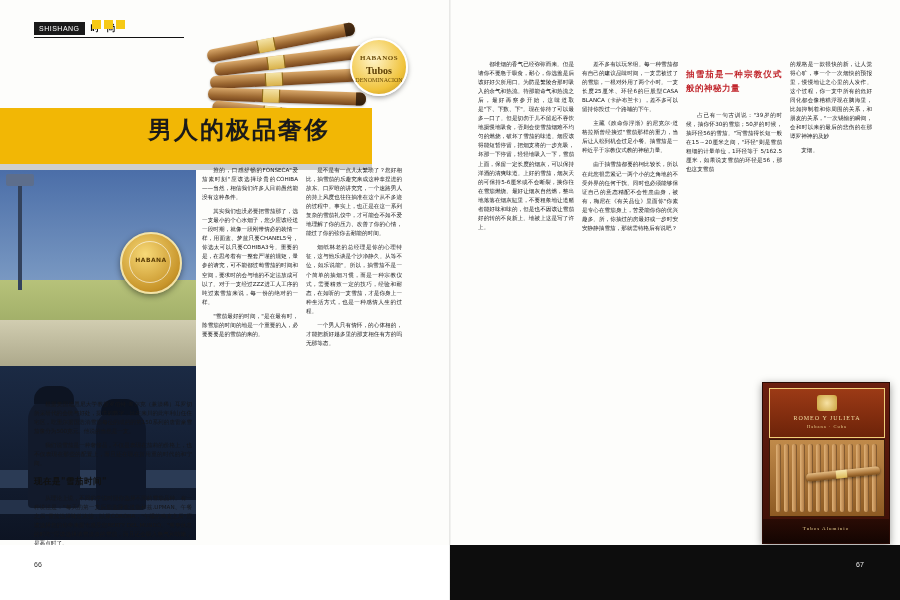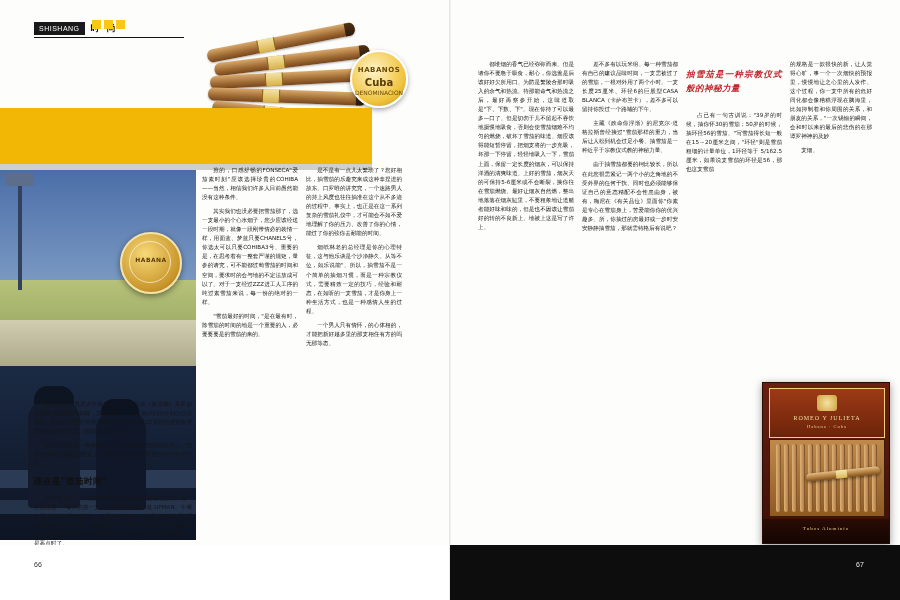"HABANOS" .logo-badge { font-family: none -> Liberation Serif, serif; top: 30px -> 18px }
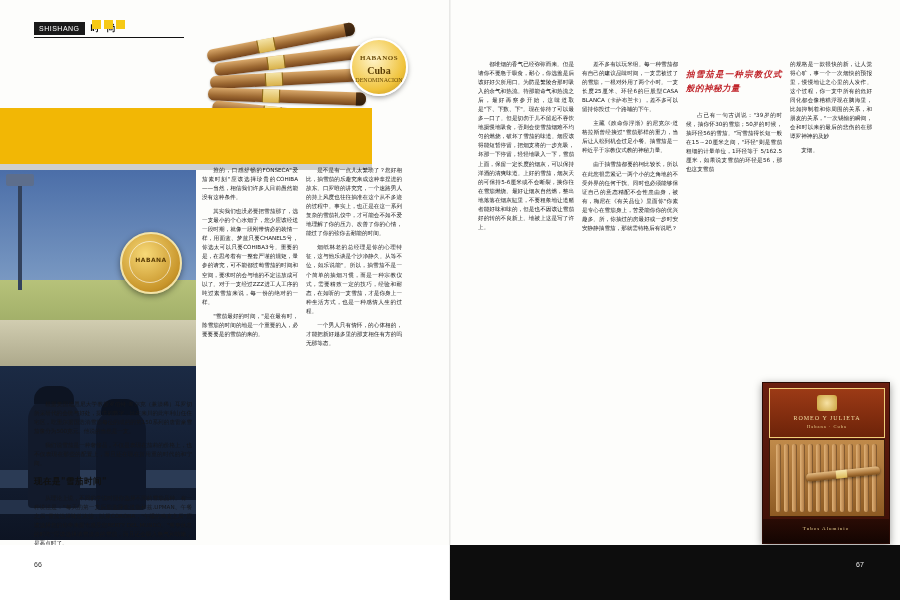"Cuba" div.l2 { text: Cuba -> Tubos }
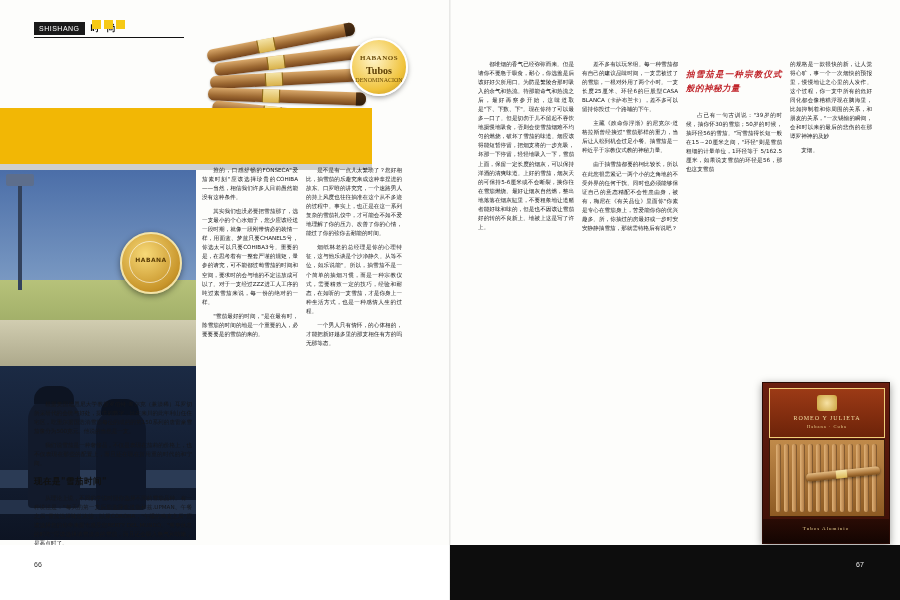"抽雪茄是一种宗教仪式般的神秘力量" .subhead-r { font-style: italic -> none }
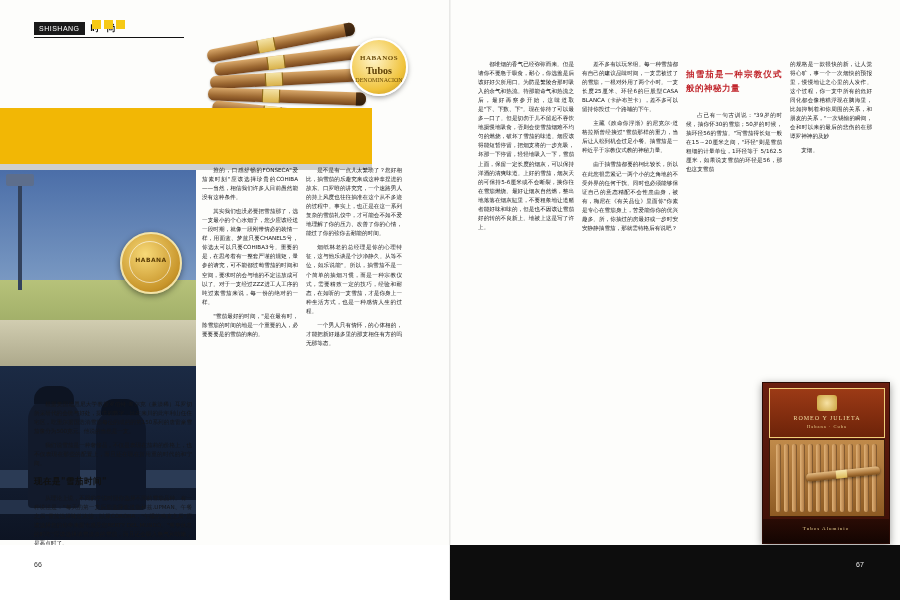"男人的极品奢侈" div.title-sub { html: none -> <div>男人的极品奢侈</div> }
